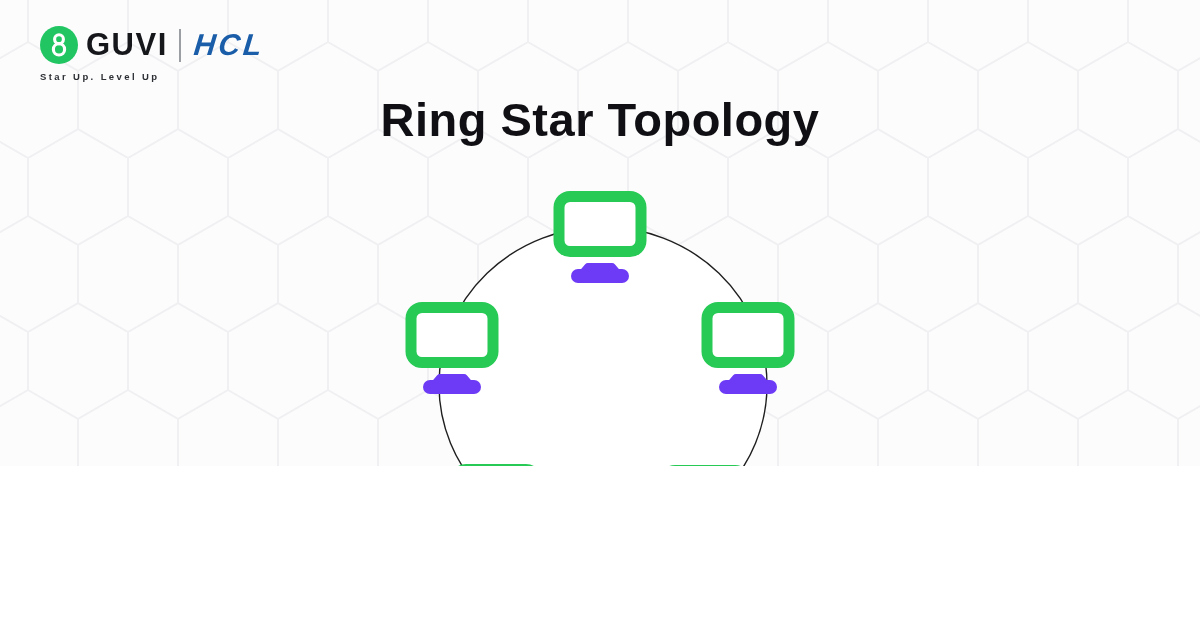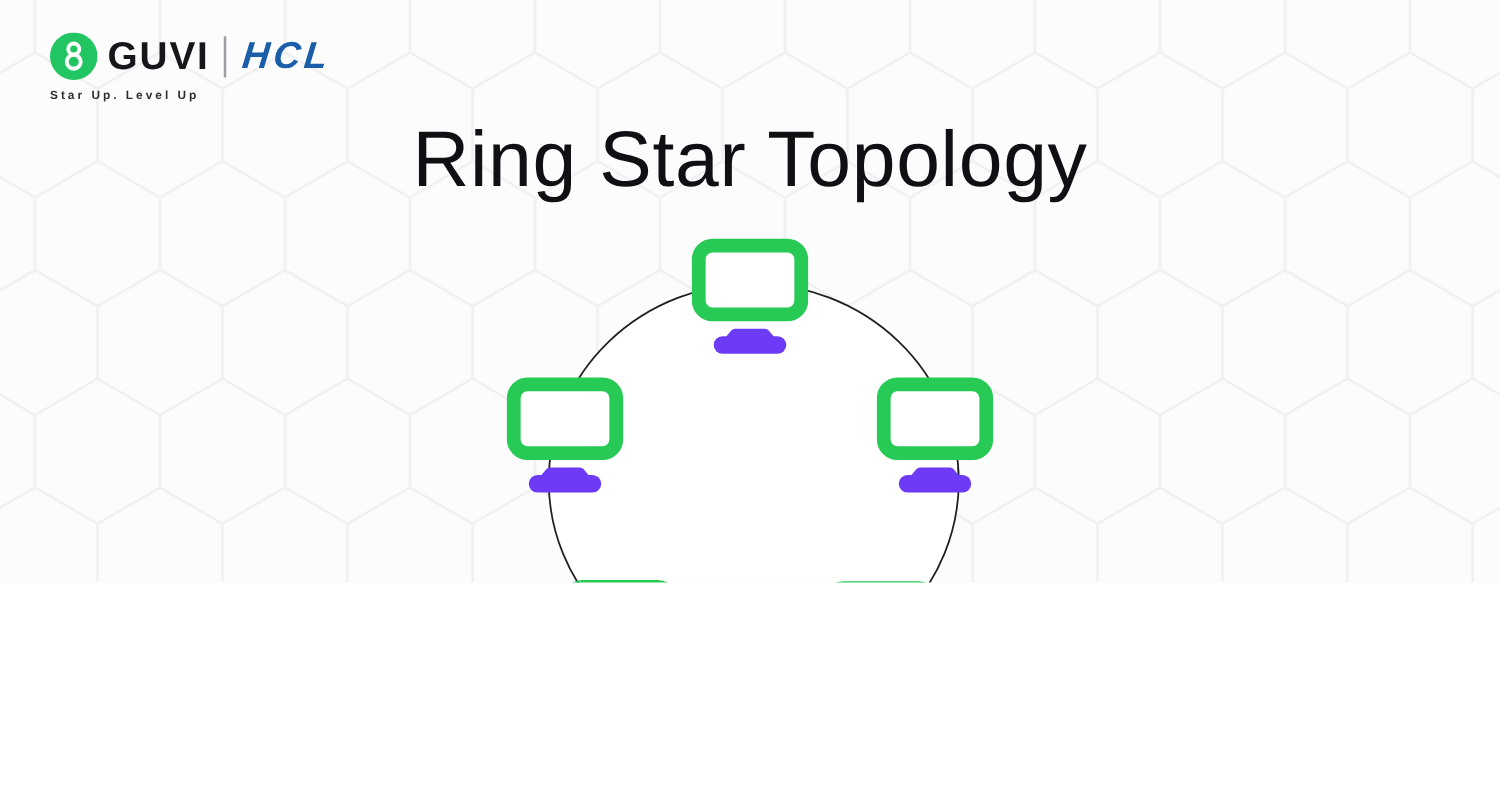"Ring Star Topology" .title { font-size: 63px -> 47px; font-weight: 400 -> 700 }
